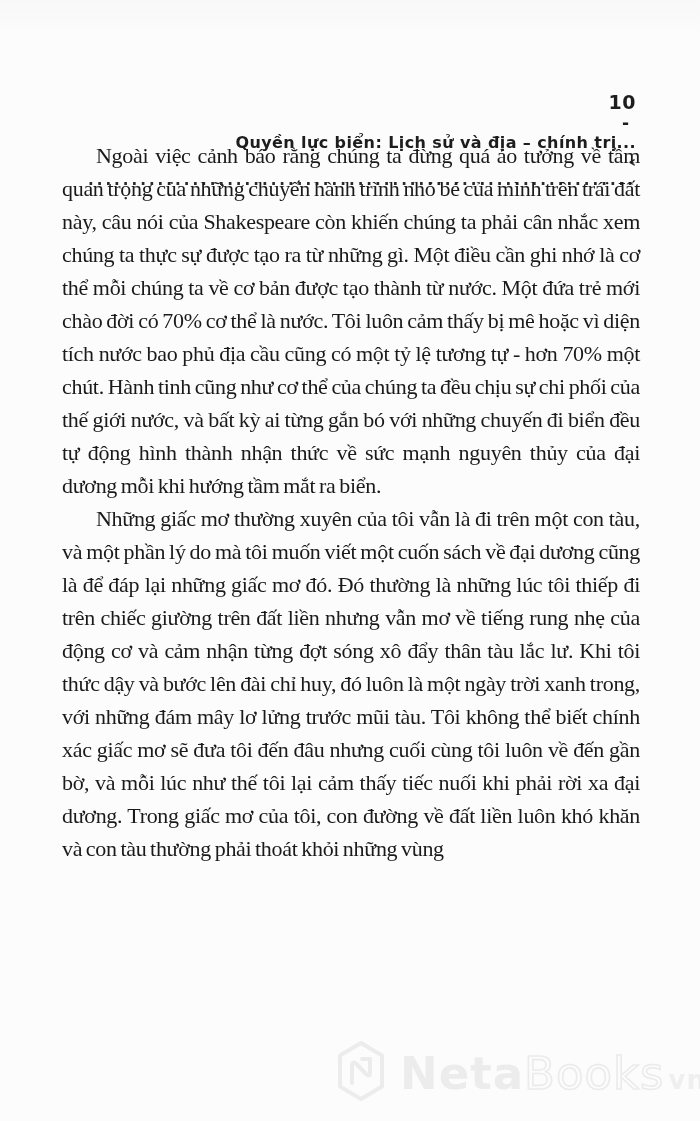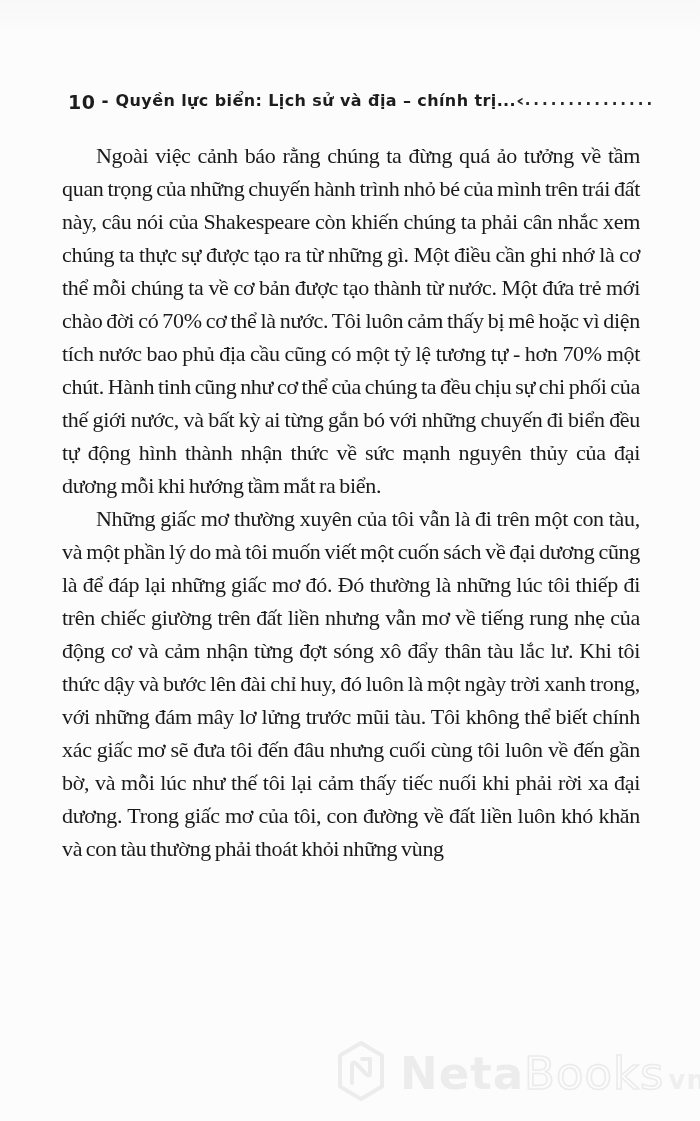"10" .running-header { align-items: flex-start -> flex-end; flex-direction: none -> column; left: 68px -> 50px }
